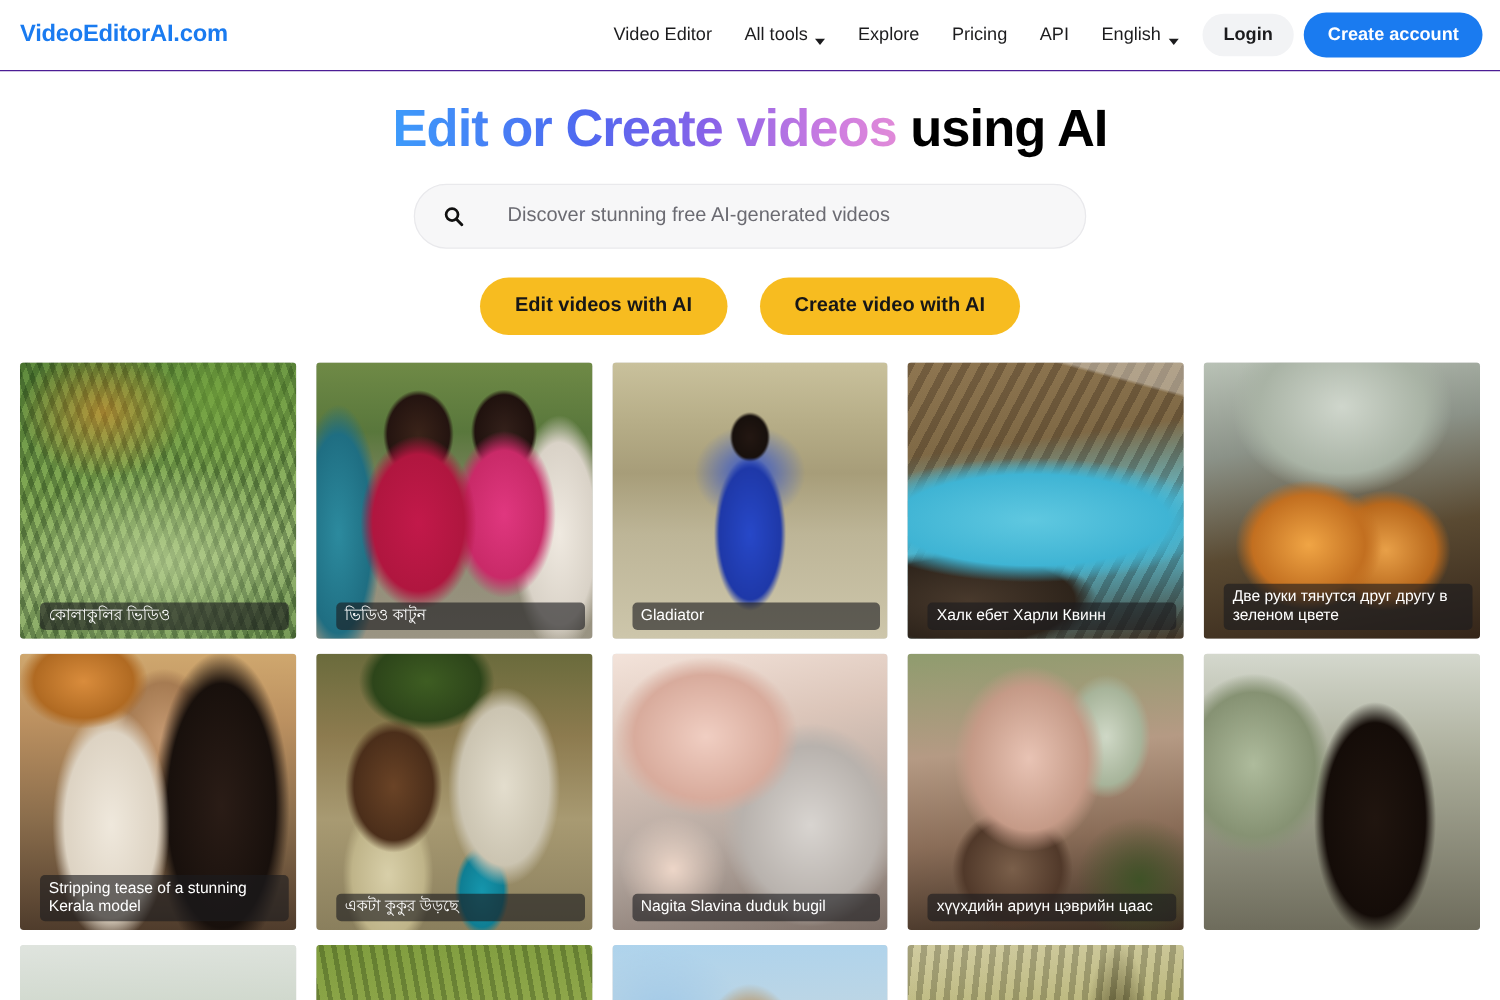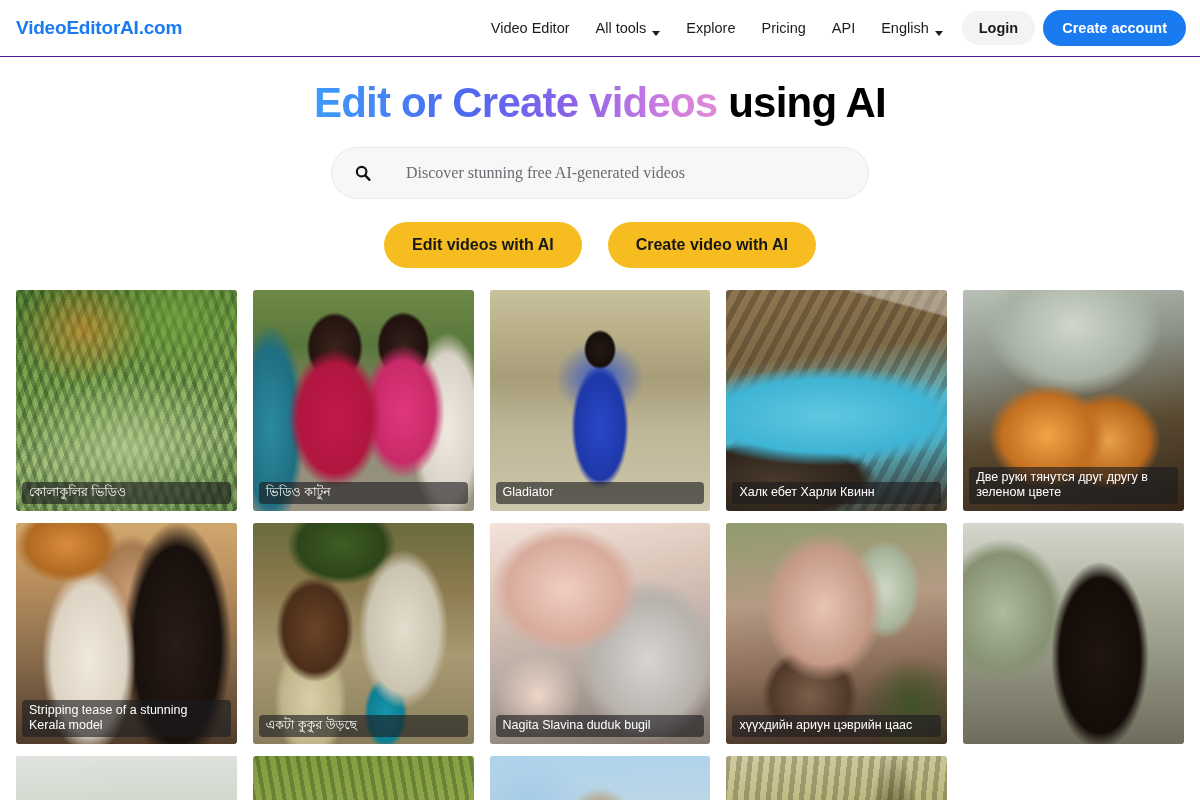"Discover stunning free AI-generated" .search-input { font-family: Liberation Serif, serif -> Liberation Sans, sans-serif }
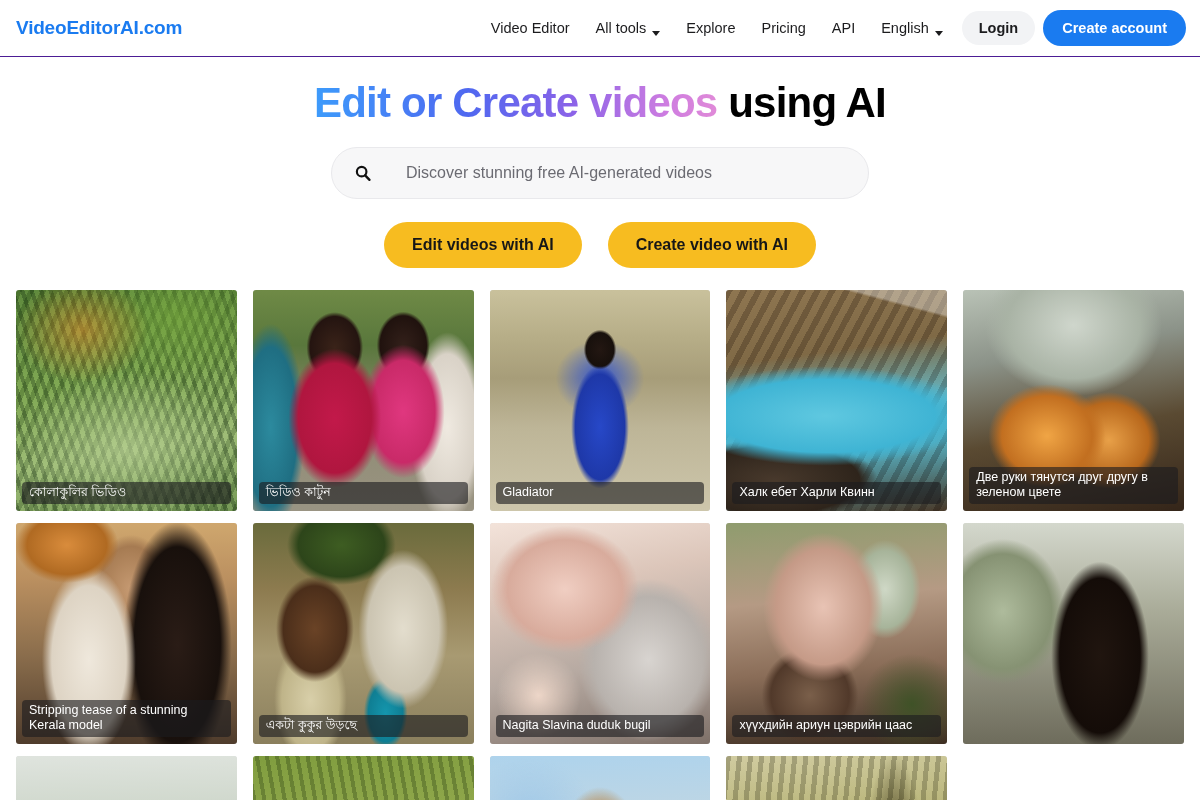"Две руки тянутся друг другу" .caption { left: 6px -> 16px }
